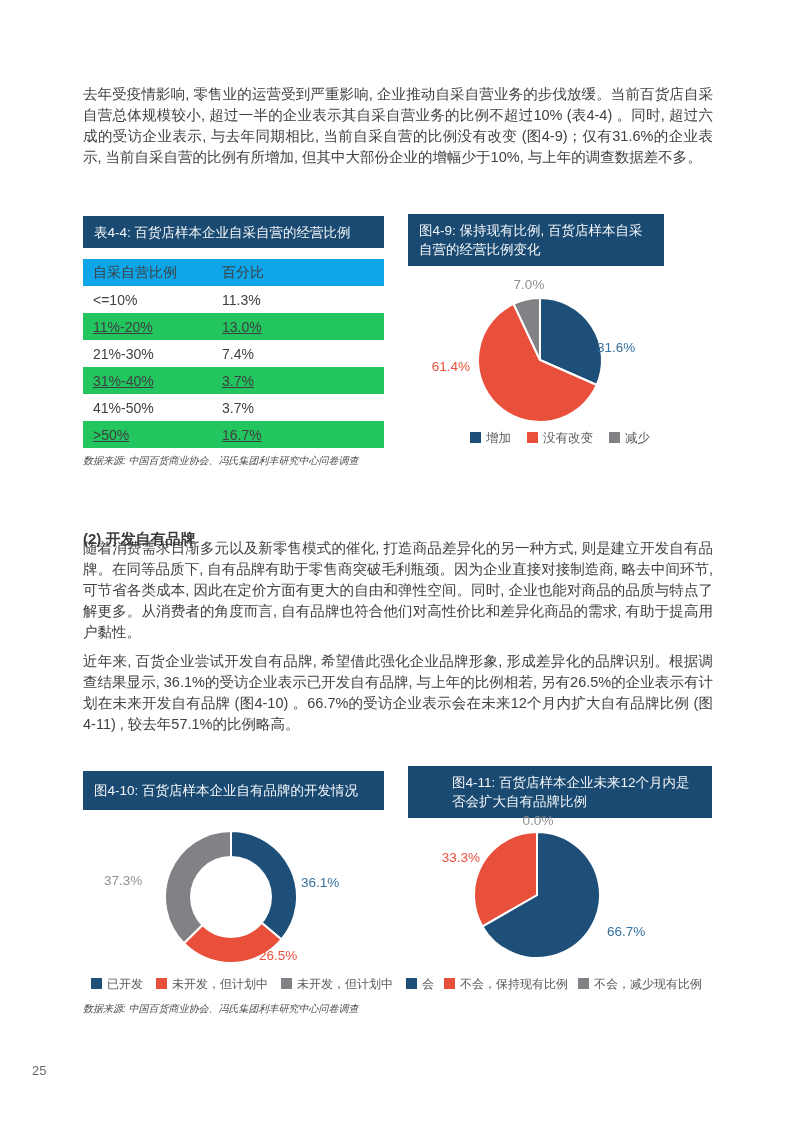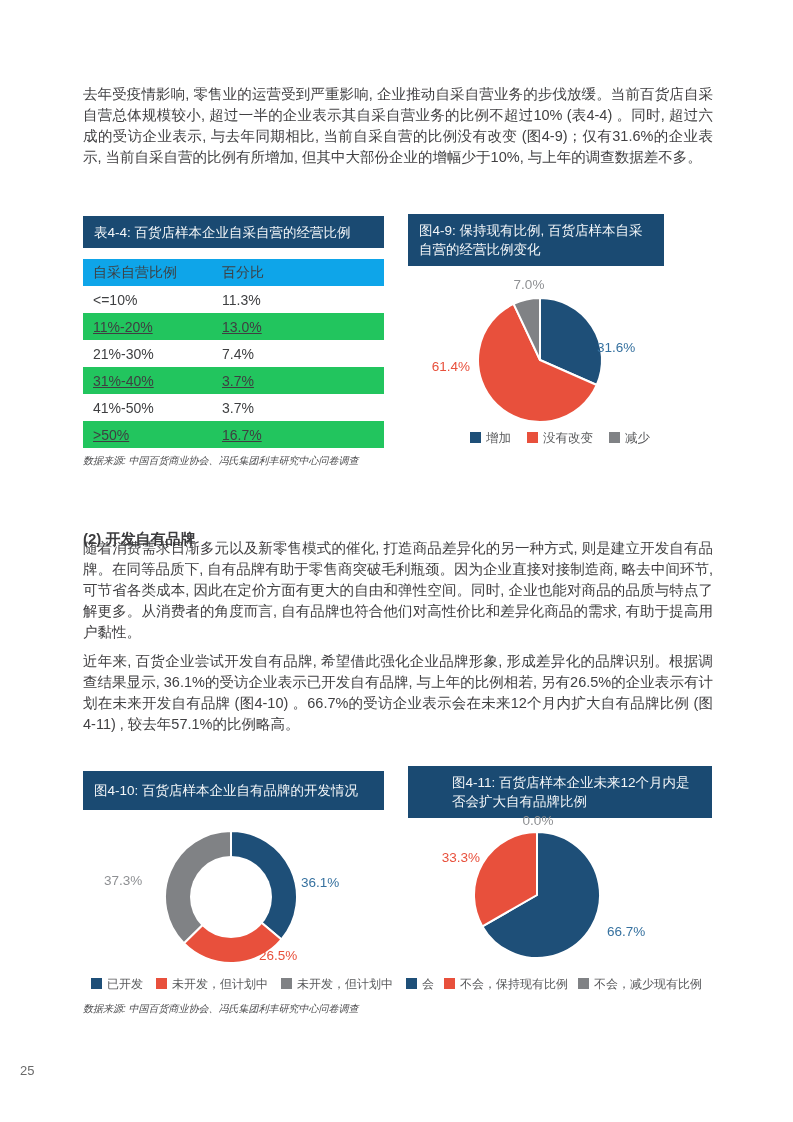"25" .pagenum { left: 20px -> 32px }
